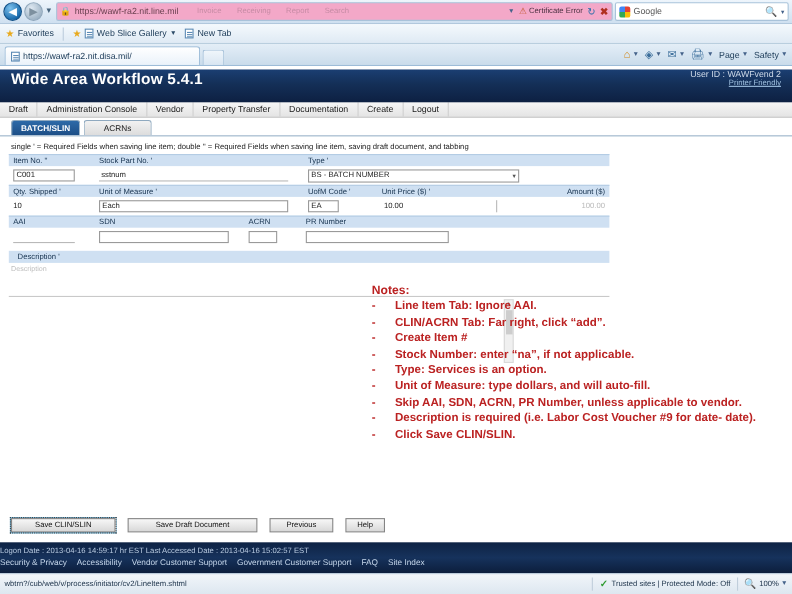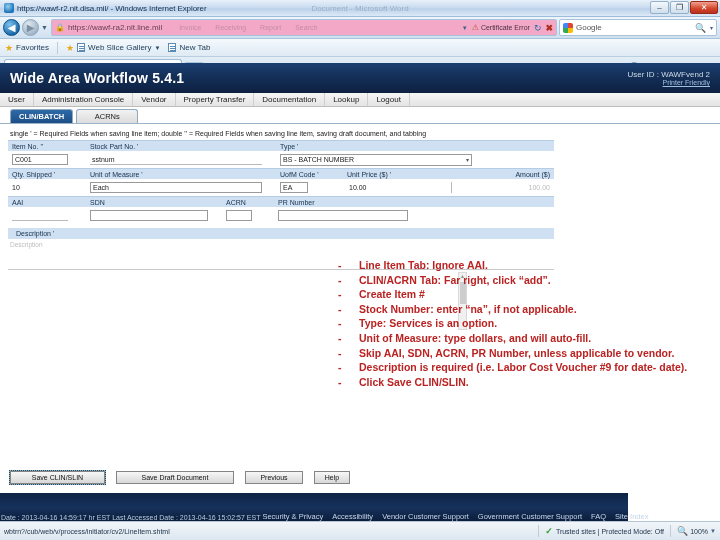"https://wawf-r2.nit.disa.mil/ - Windows" div.titlebar { html: <div> <div></div> <div>https://wawf-r2.nit.disa.mil/ - Windows Internet Explorer</div> <div>Document - Microsoft Word</div> <div> <div>–</div> <div>❐</div> <div>✕</div> </div> </div> -> none }
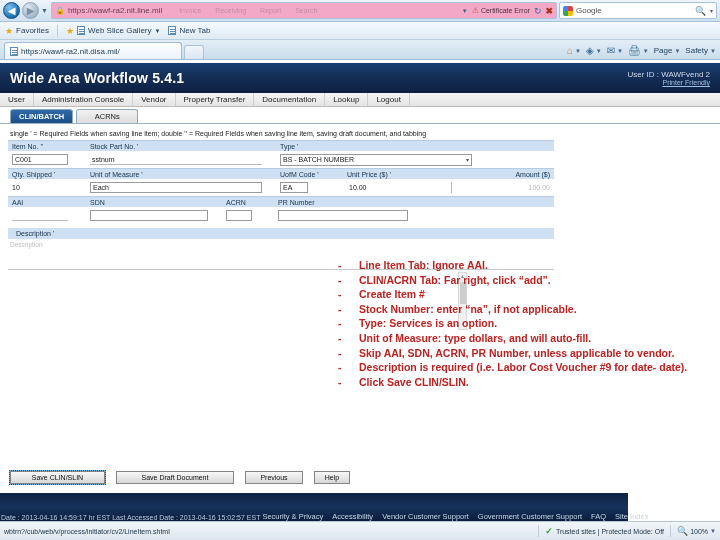"Wide Area Workflow 5.4.1" .wawf-header { align-items: center -> none }
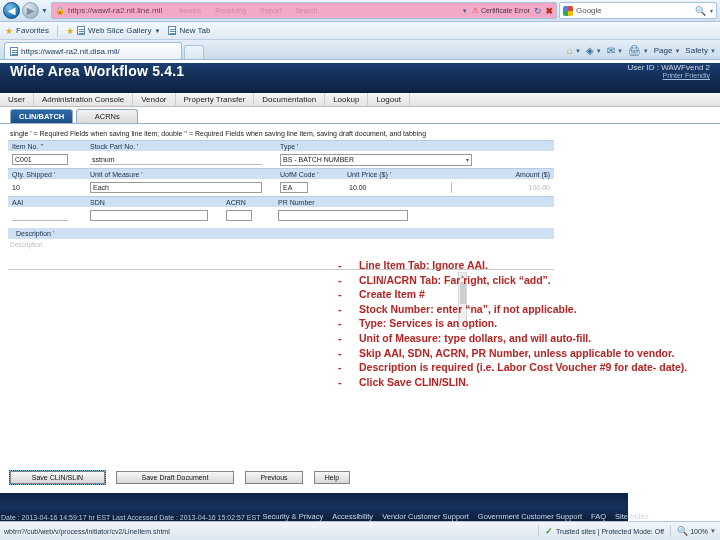"User" div.menuitem { text: User -> Draft }
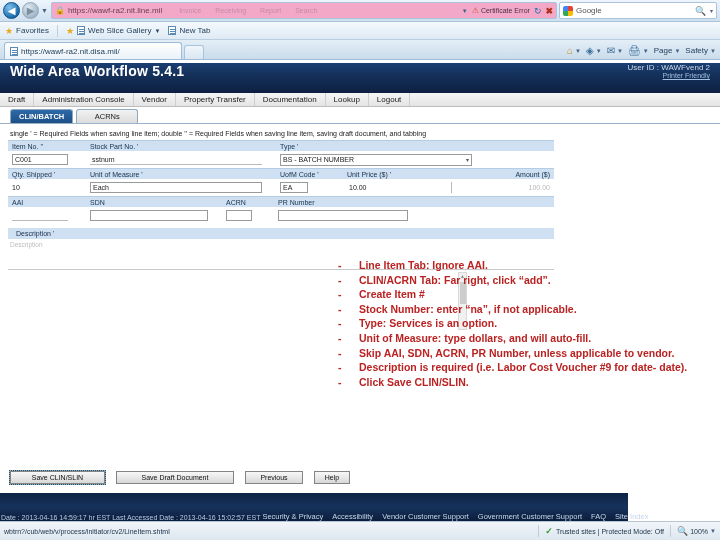"Lookup" div.menuitem { text: Lookup -> Create }
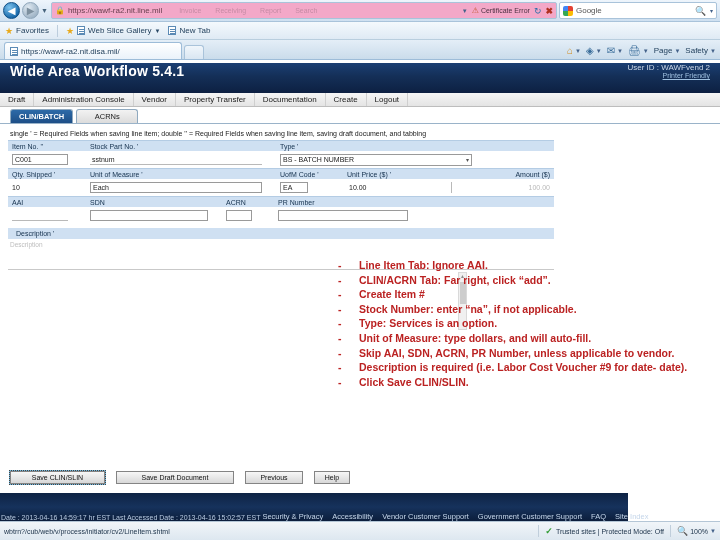"CLIN/BATCH" div.ftab { text: CLIN/BATCH -> BATCH/SLIN }
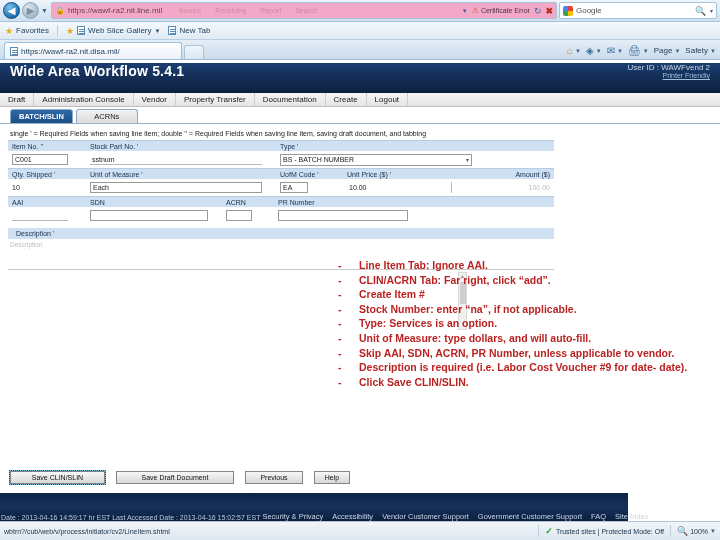"Notes:" div.notes-title { html: none -> <div>Notes:</div> }
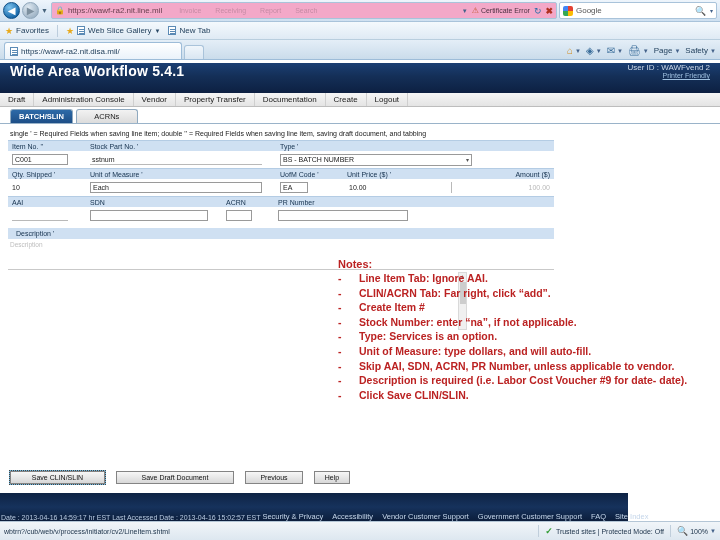"Security & Privacy" .footerbar { align-items: flex-end -> flex-start; flex-direction: row -> column; width: 628px -> 720px }
